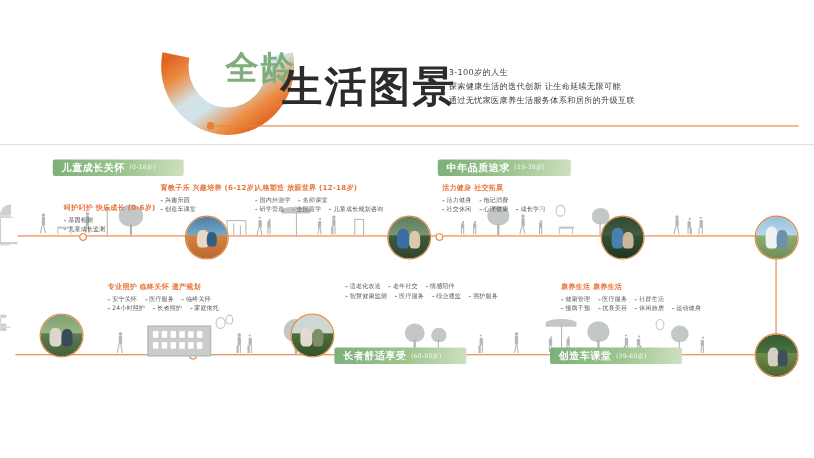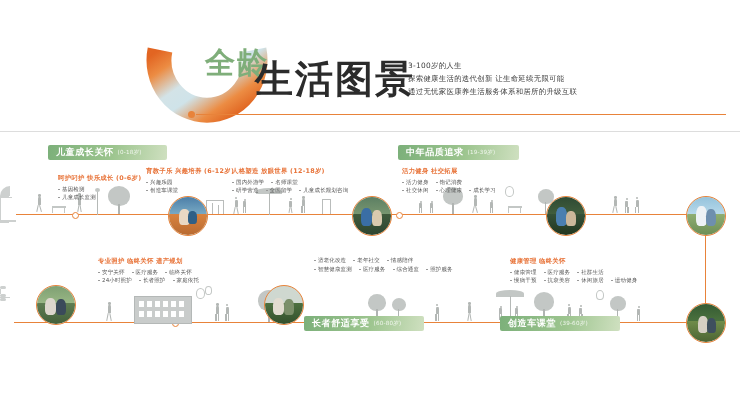"呵护叼护 快乐成长 (0-6岁)" div.detail { top: 174px -> 185px }
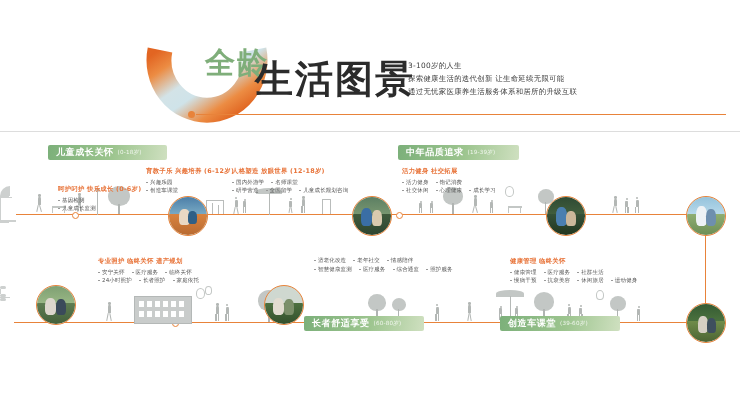"健康管理 临终关怀" div.detail-head { text: 健康管理 临终关怀 -> 康养生活 康养生活 }
